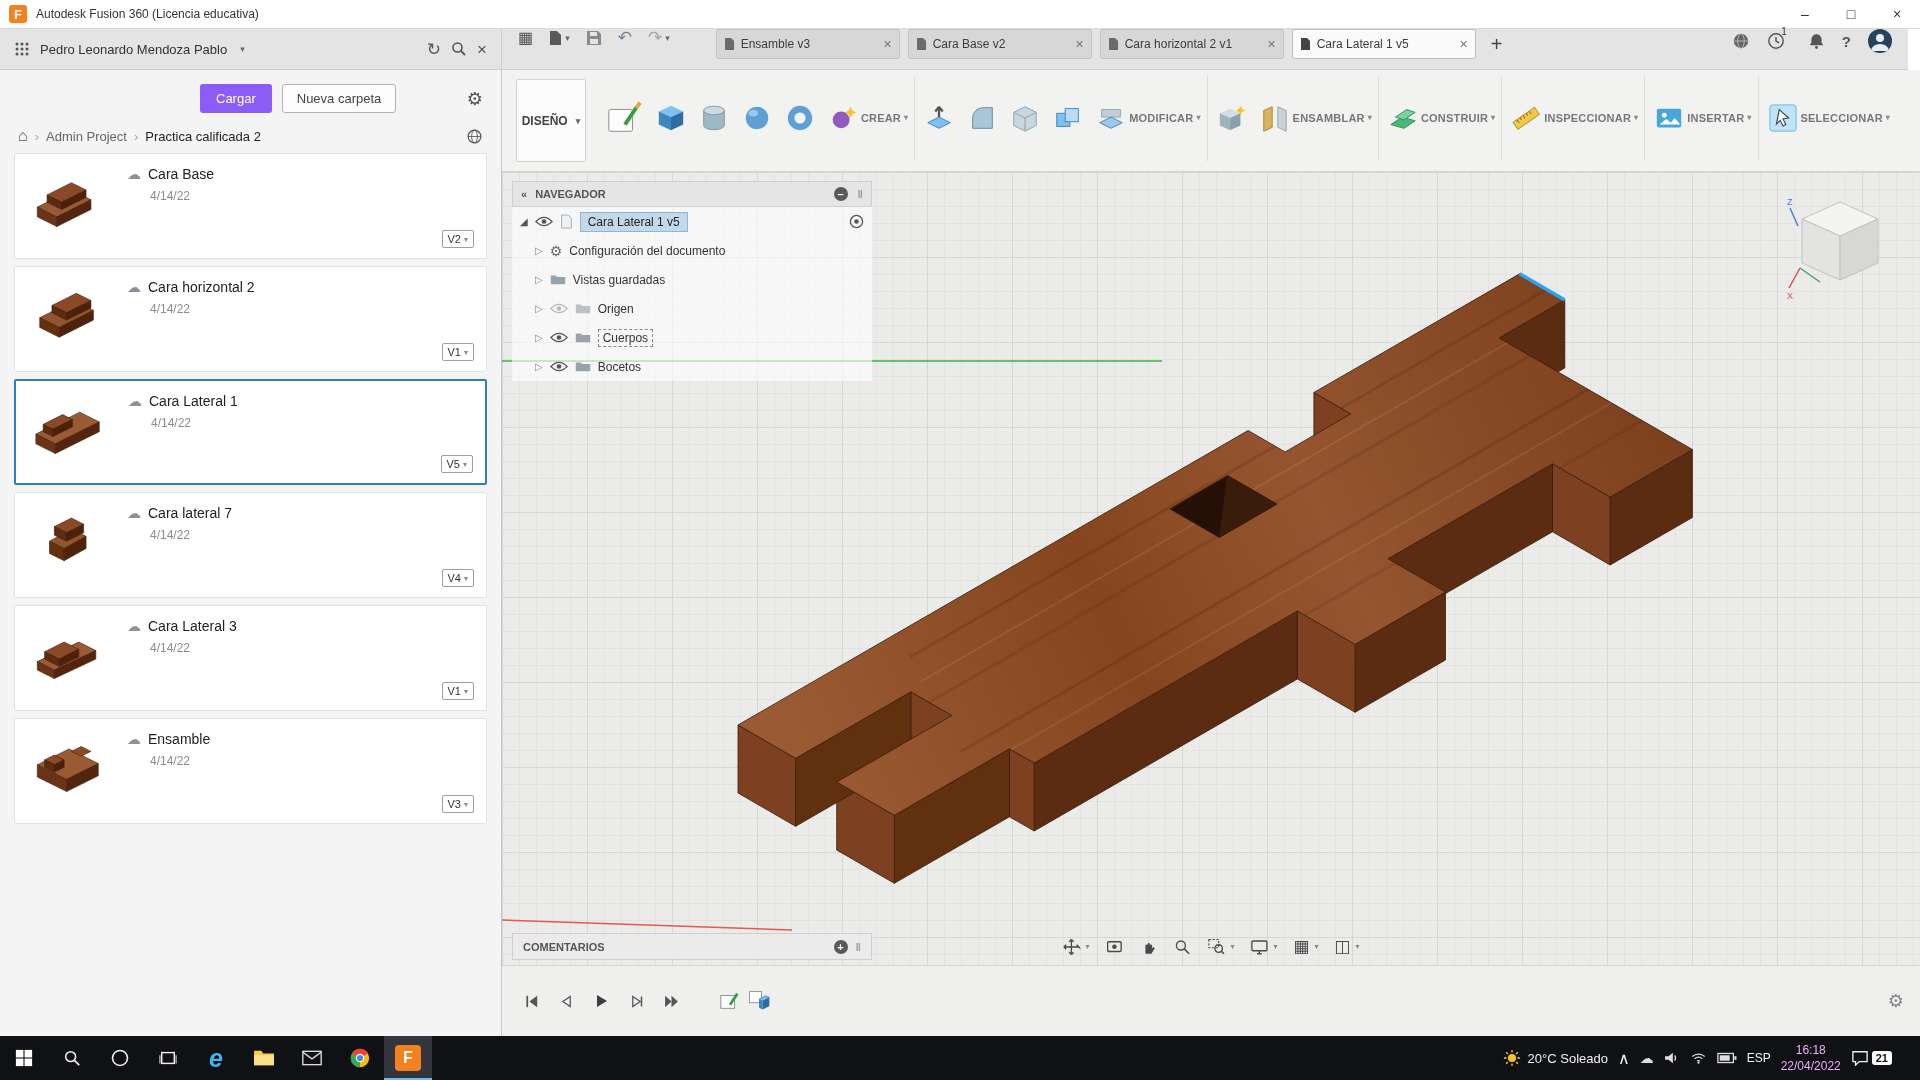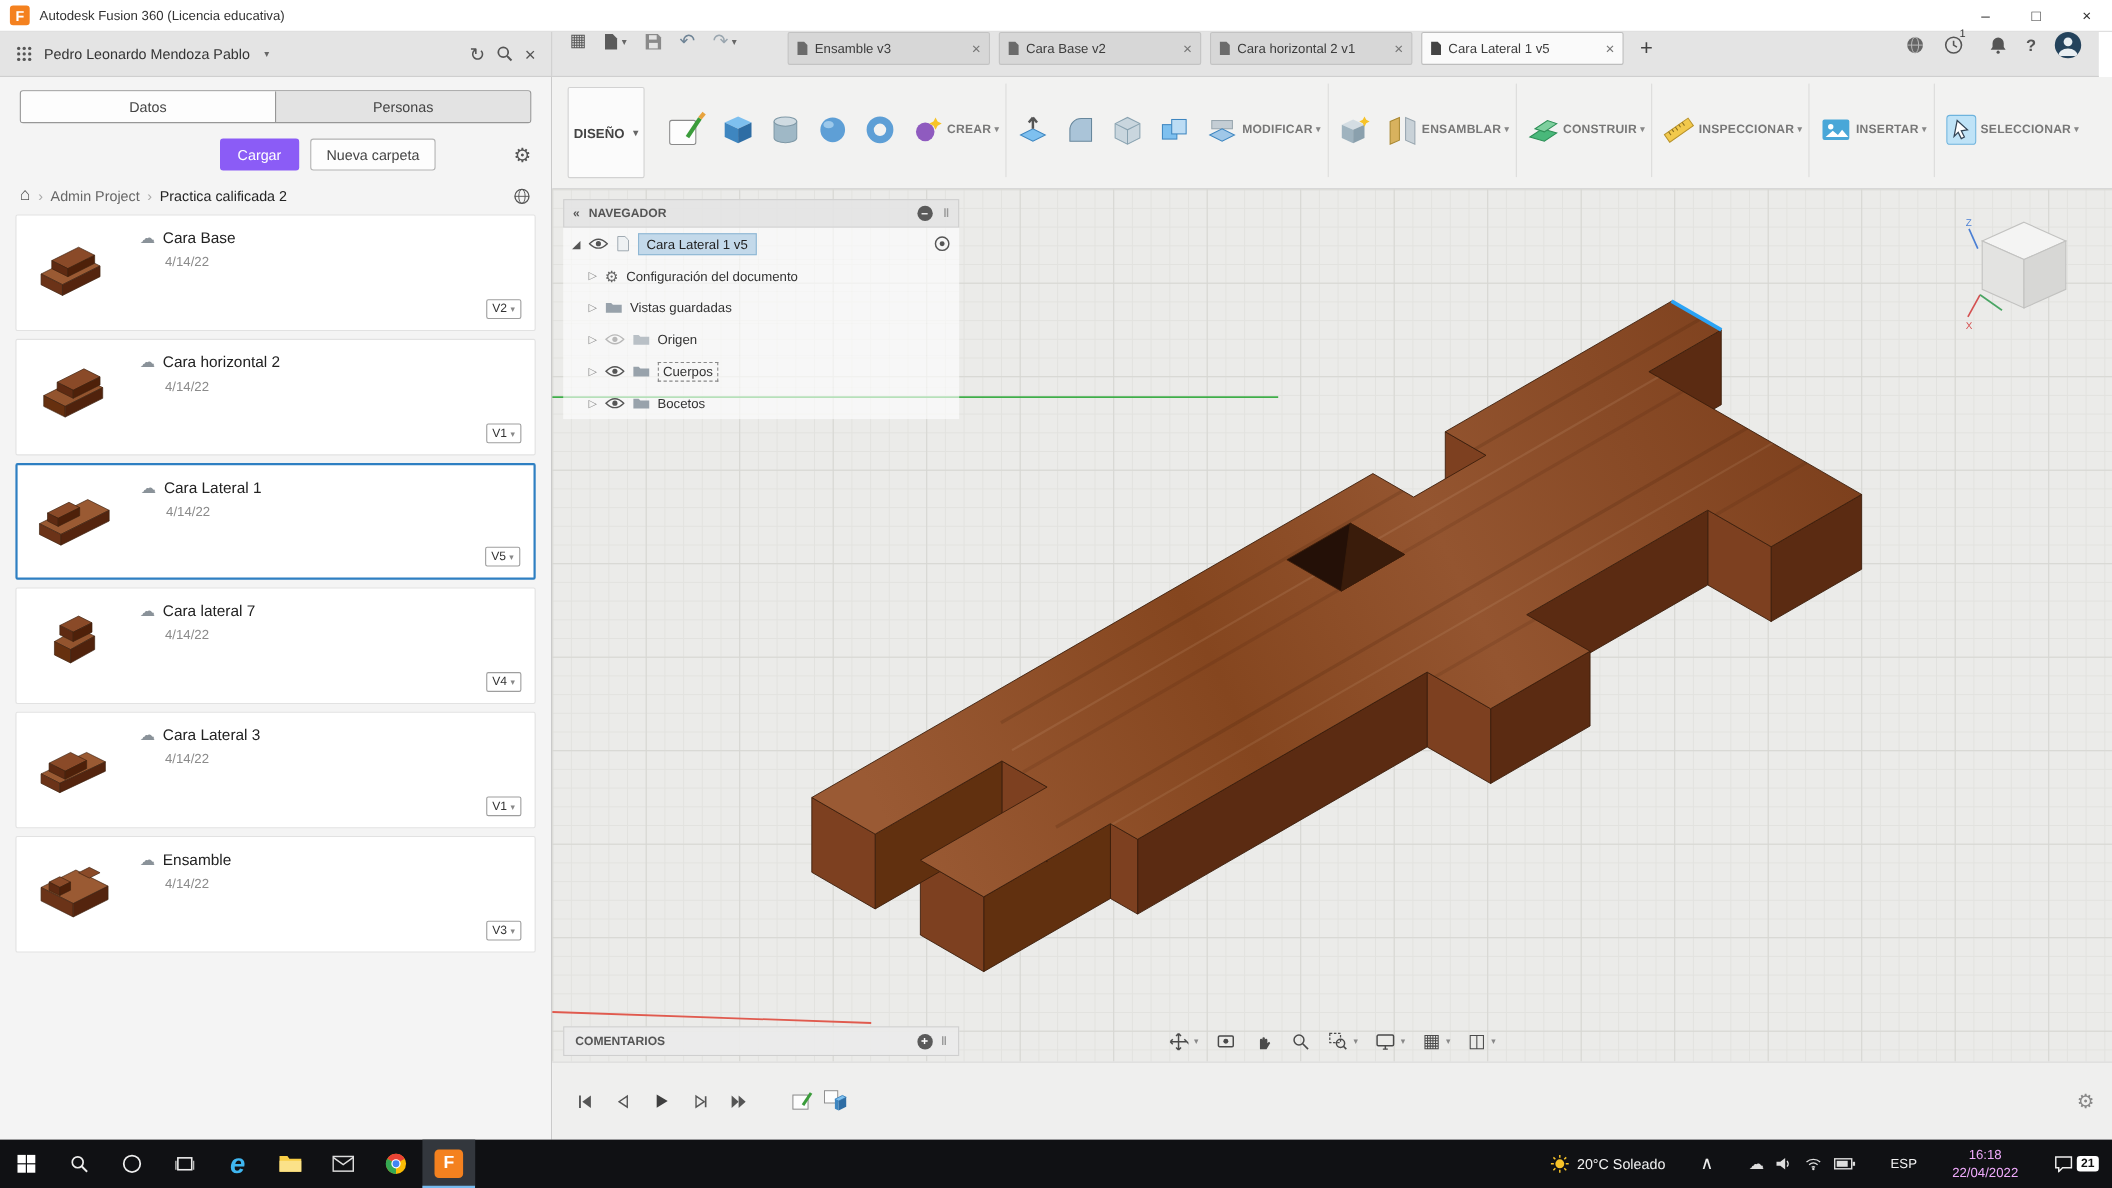"Datos" div.seg { html: <div> <div>Datos</div> <div>Personas</div> </div> -> none }
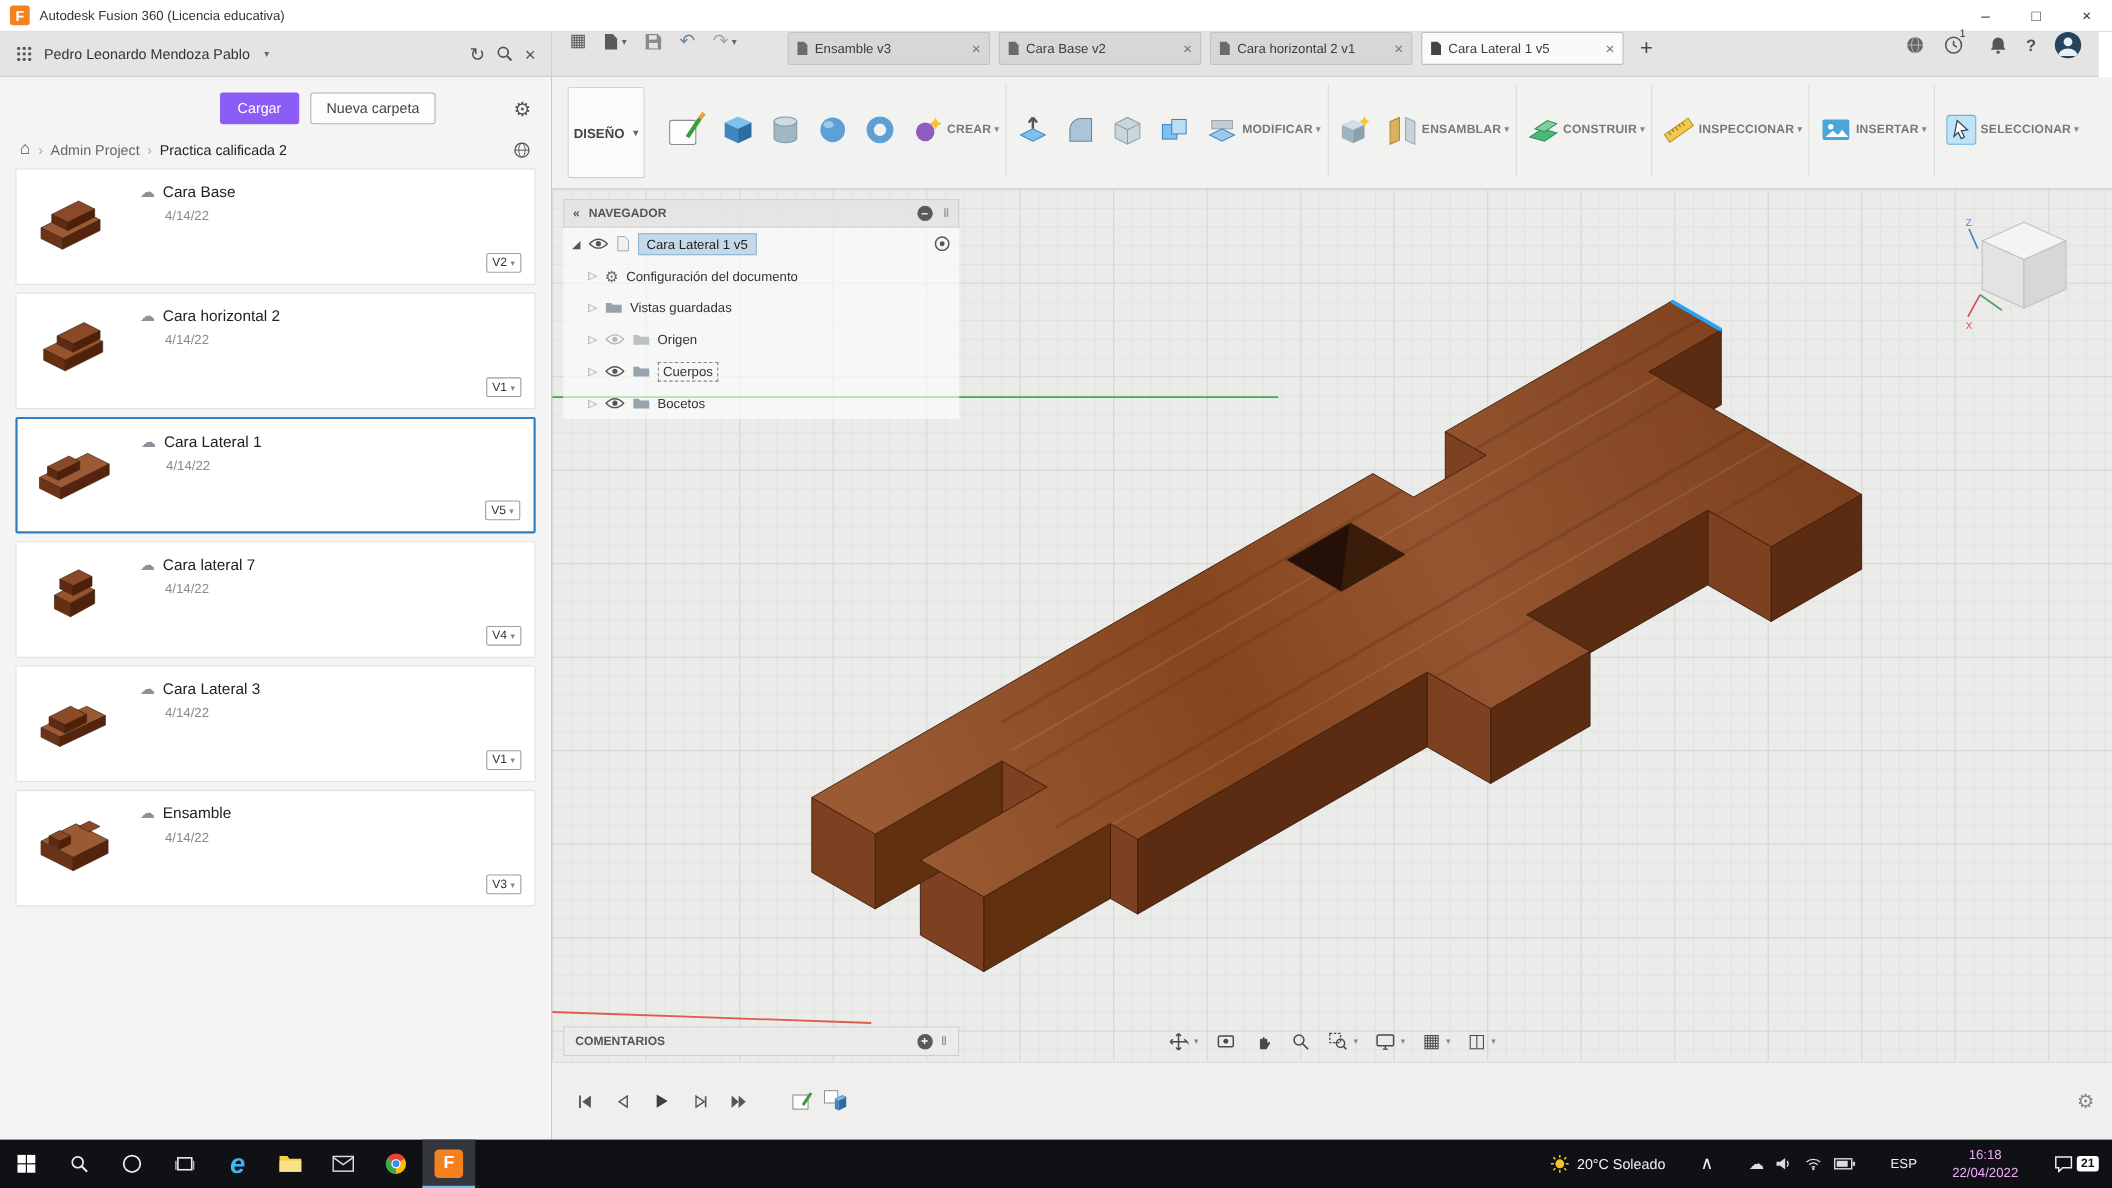"20°C Soleado" .tkright { gap: 32px -> 10px; padding-right: 12px -> 28px }
